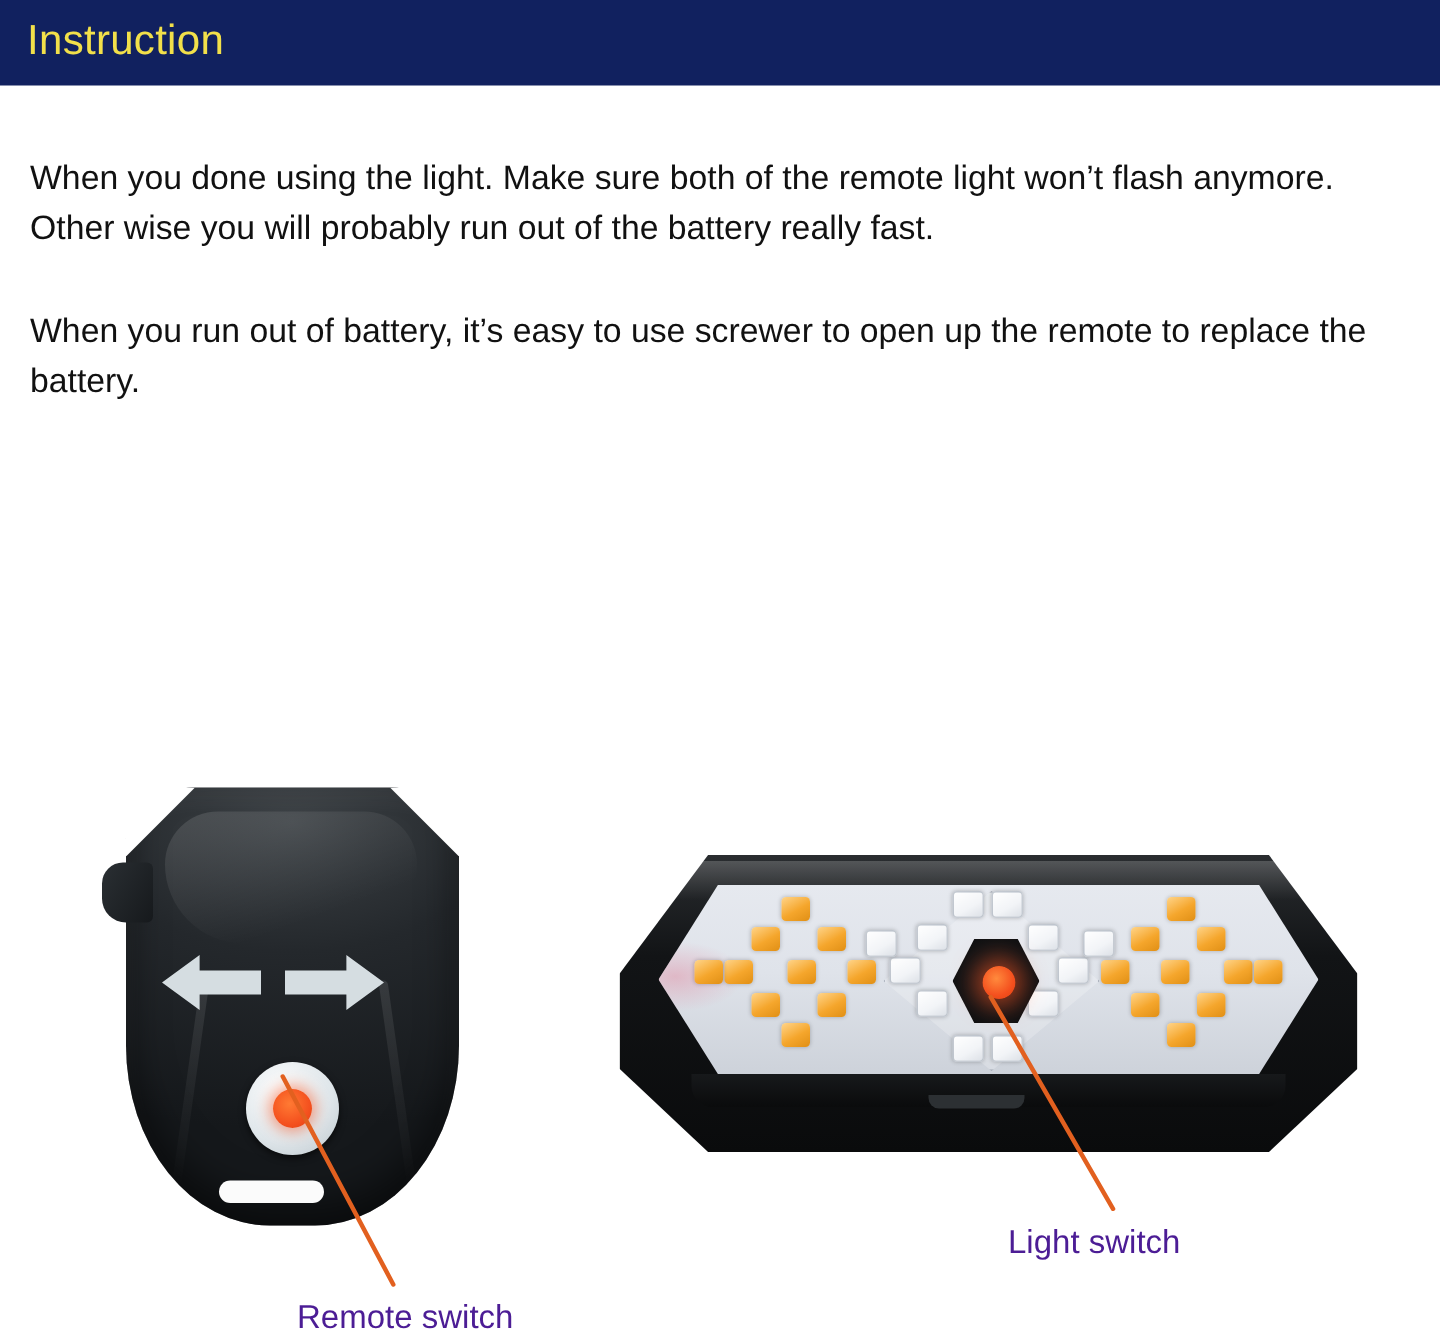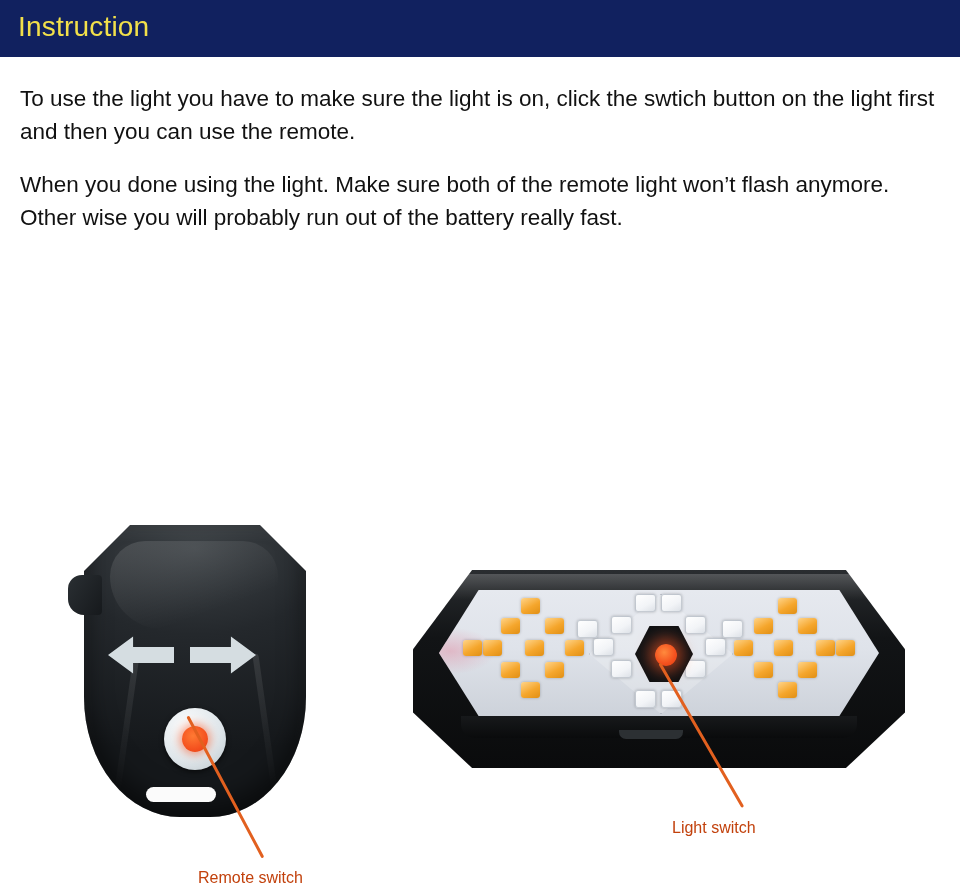"To use the light you" p.para { html: <p>To use the light you have to make sure the light is on, click the swtich button on the light first and then you can use the remote.</p> -> none }
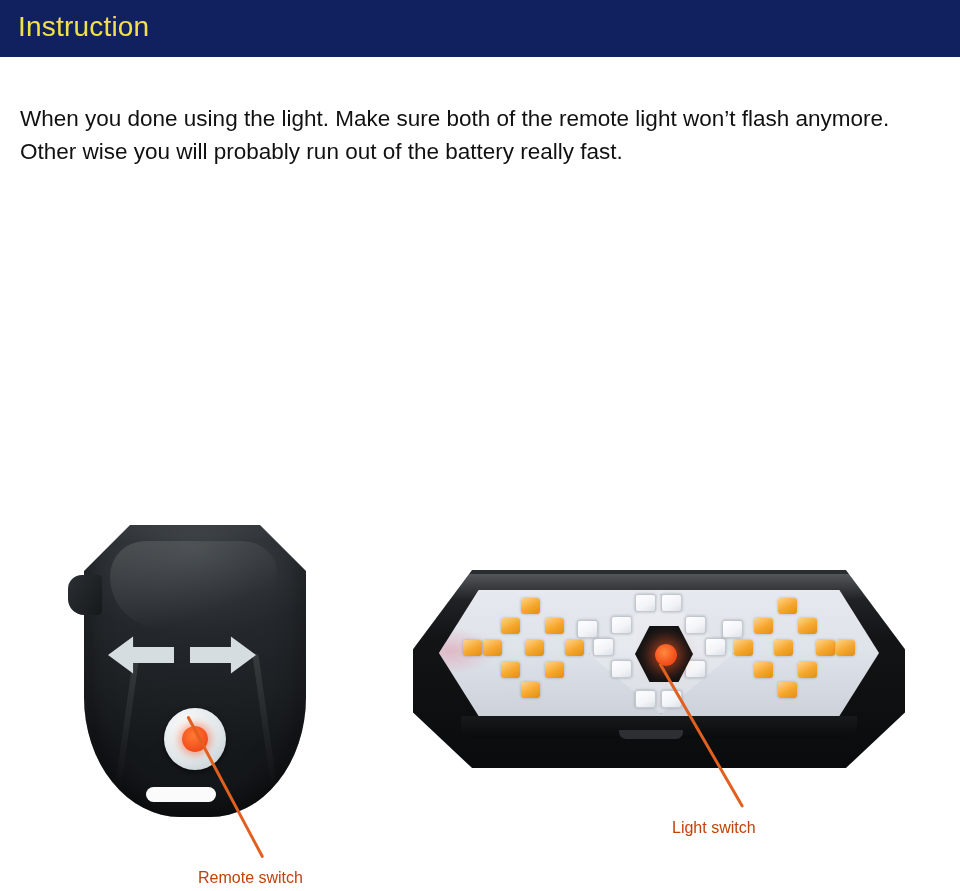"When you run out of" p.para { html: none -> <p>When you run out of battery, it’s easy to use screwer to open up the remote to replace the battery.</p> }
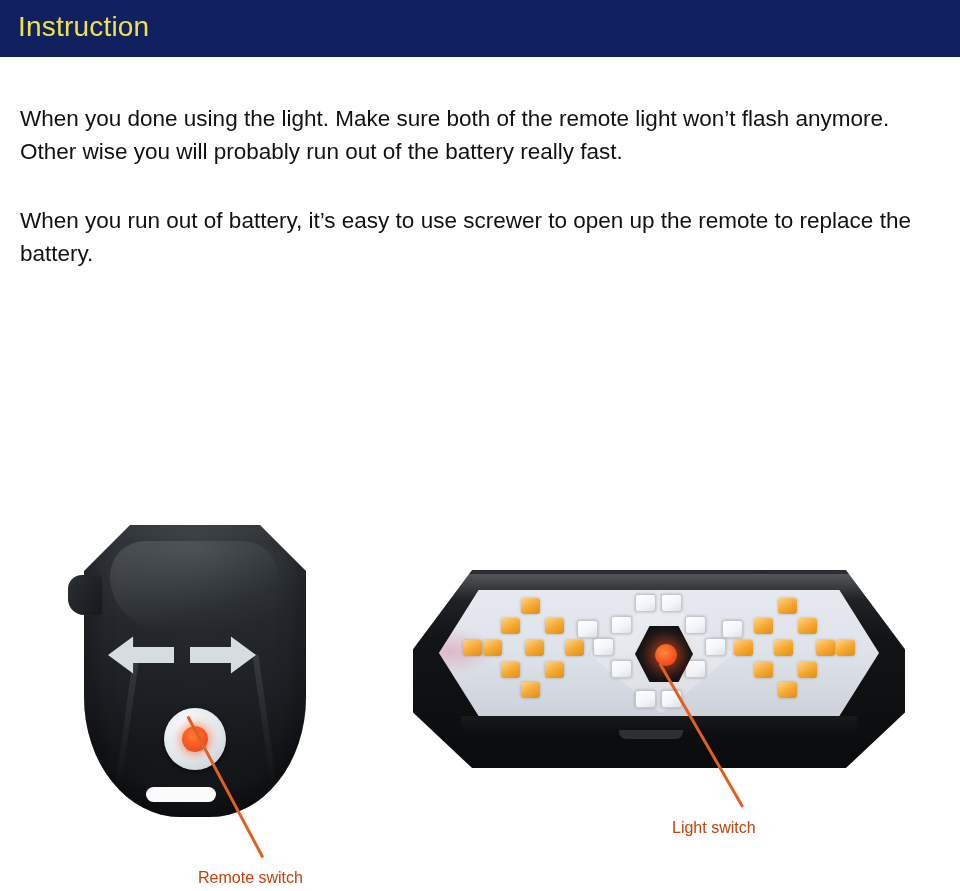"Light switch" .callout { color: #c2410c -> #4c1d95; font-size: 16px -> 22px }
